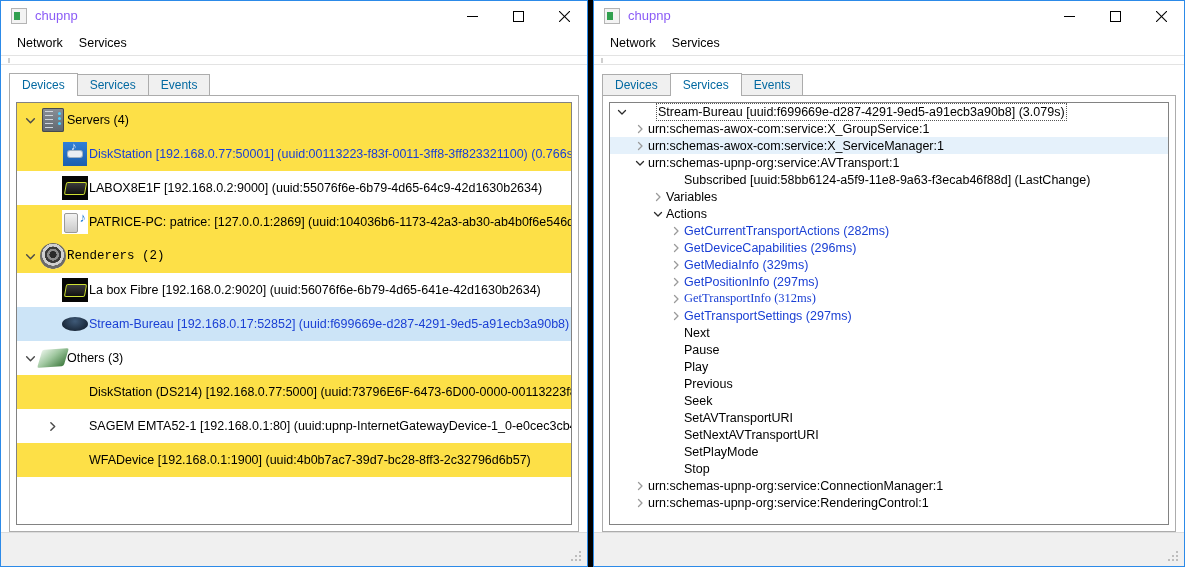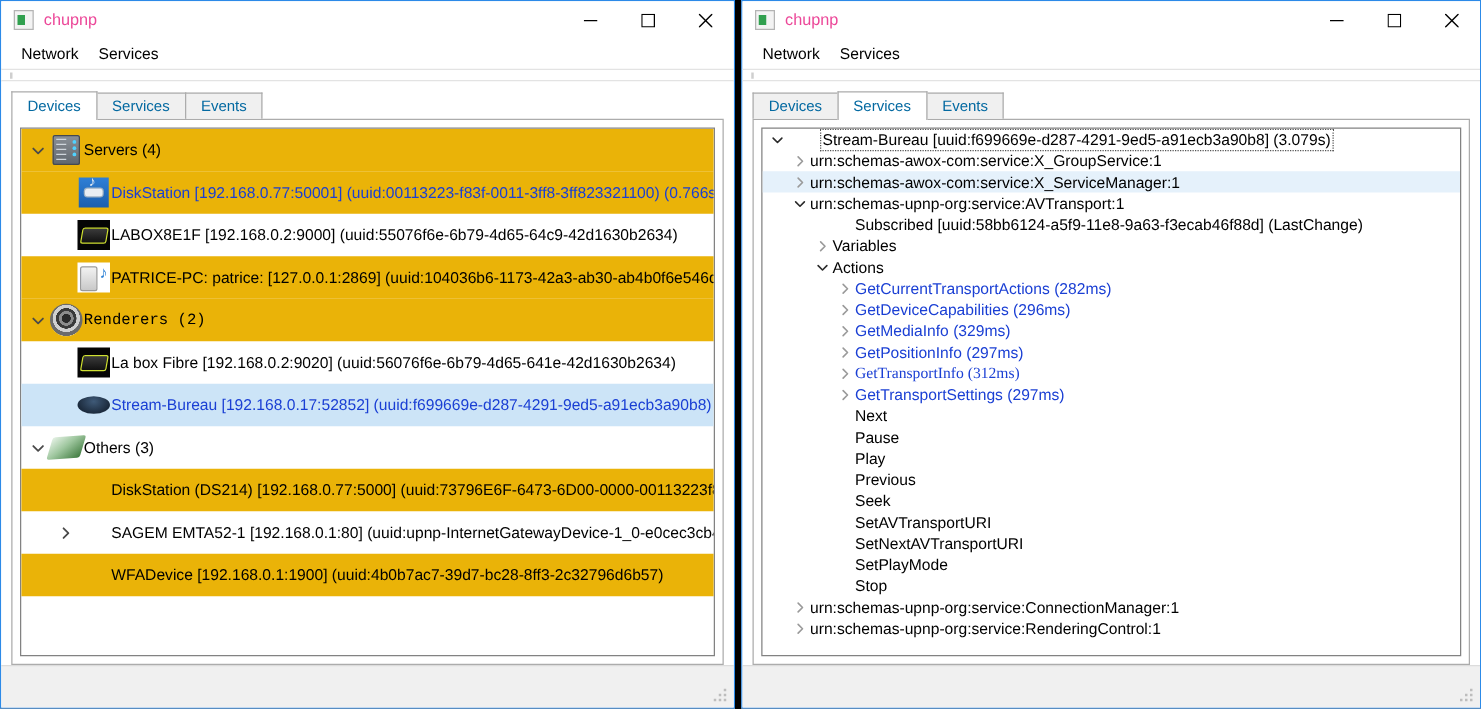"chupnp" .title-text { color: #ec4899 -> #8b5cf6 }
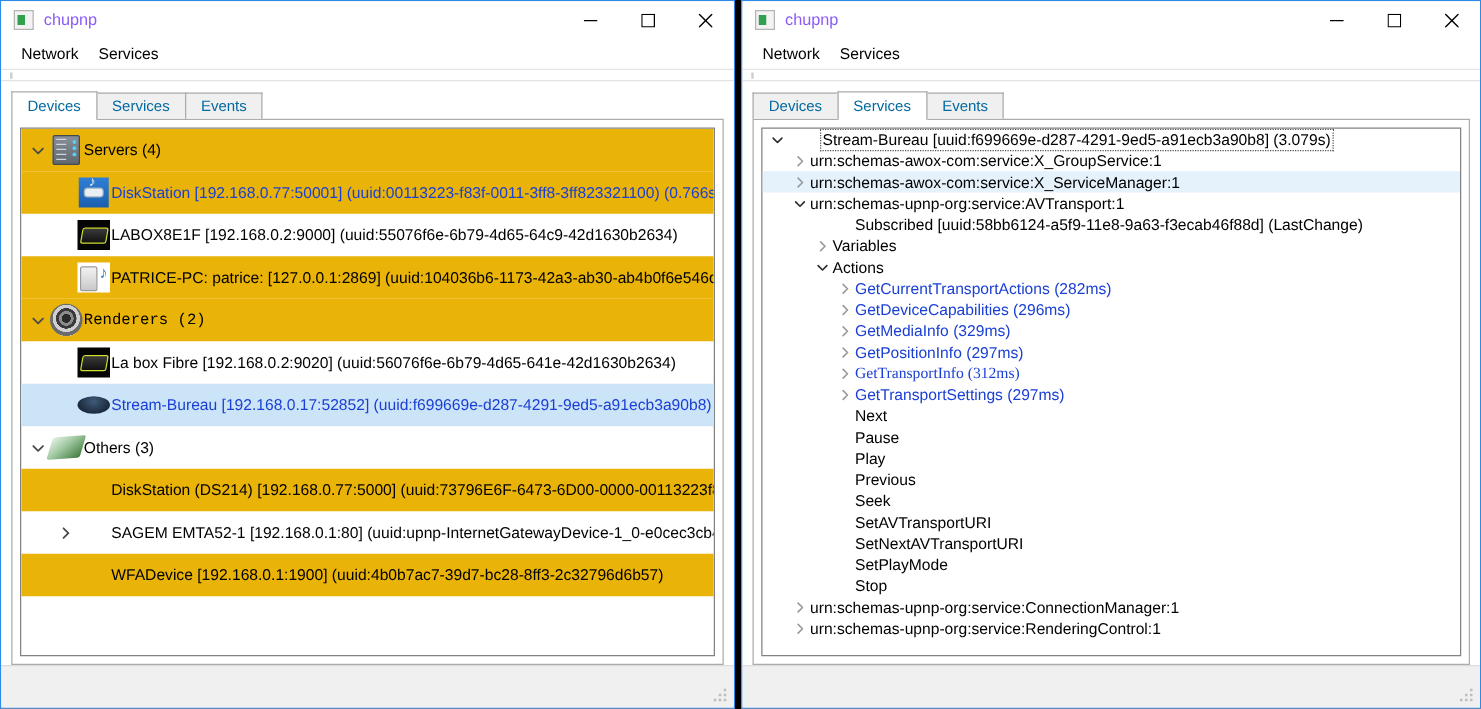"Servers (4)" .row.alt { background: #eab308 -> #fde047 }
